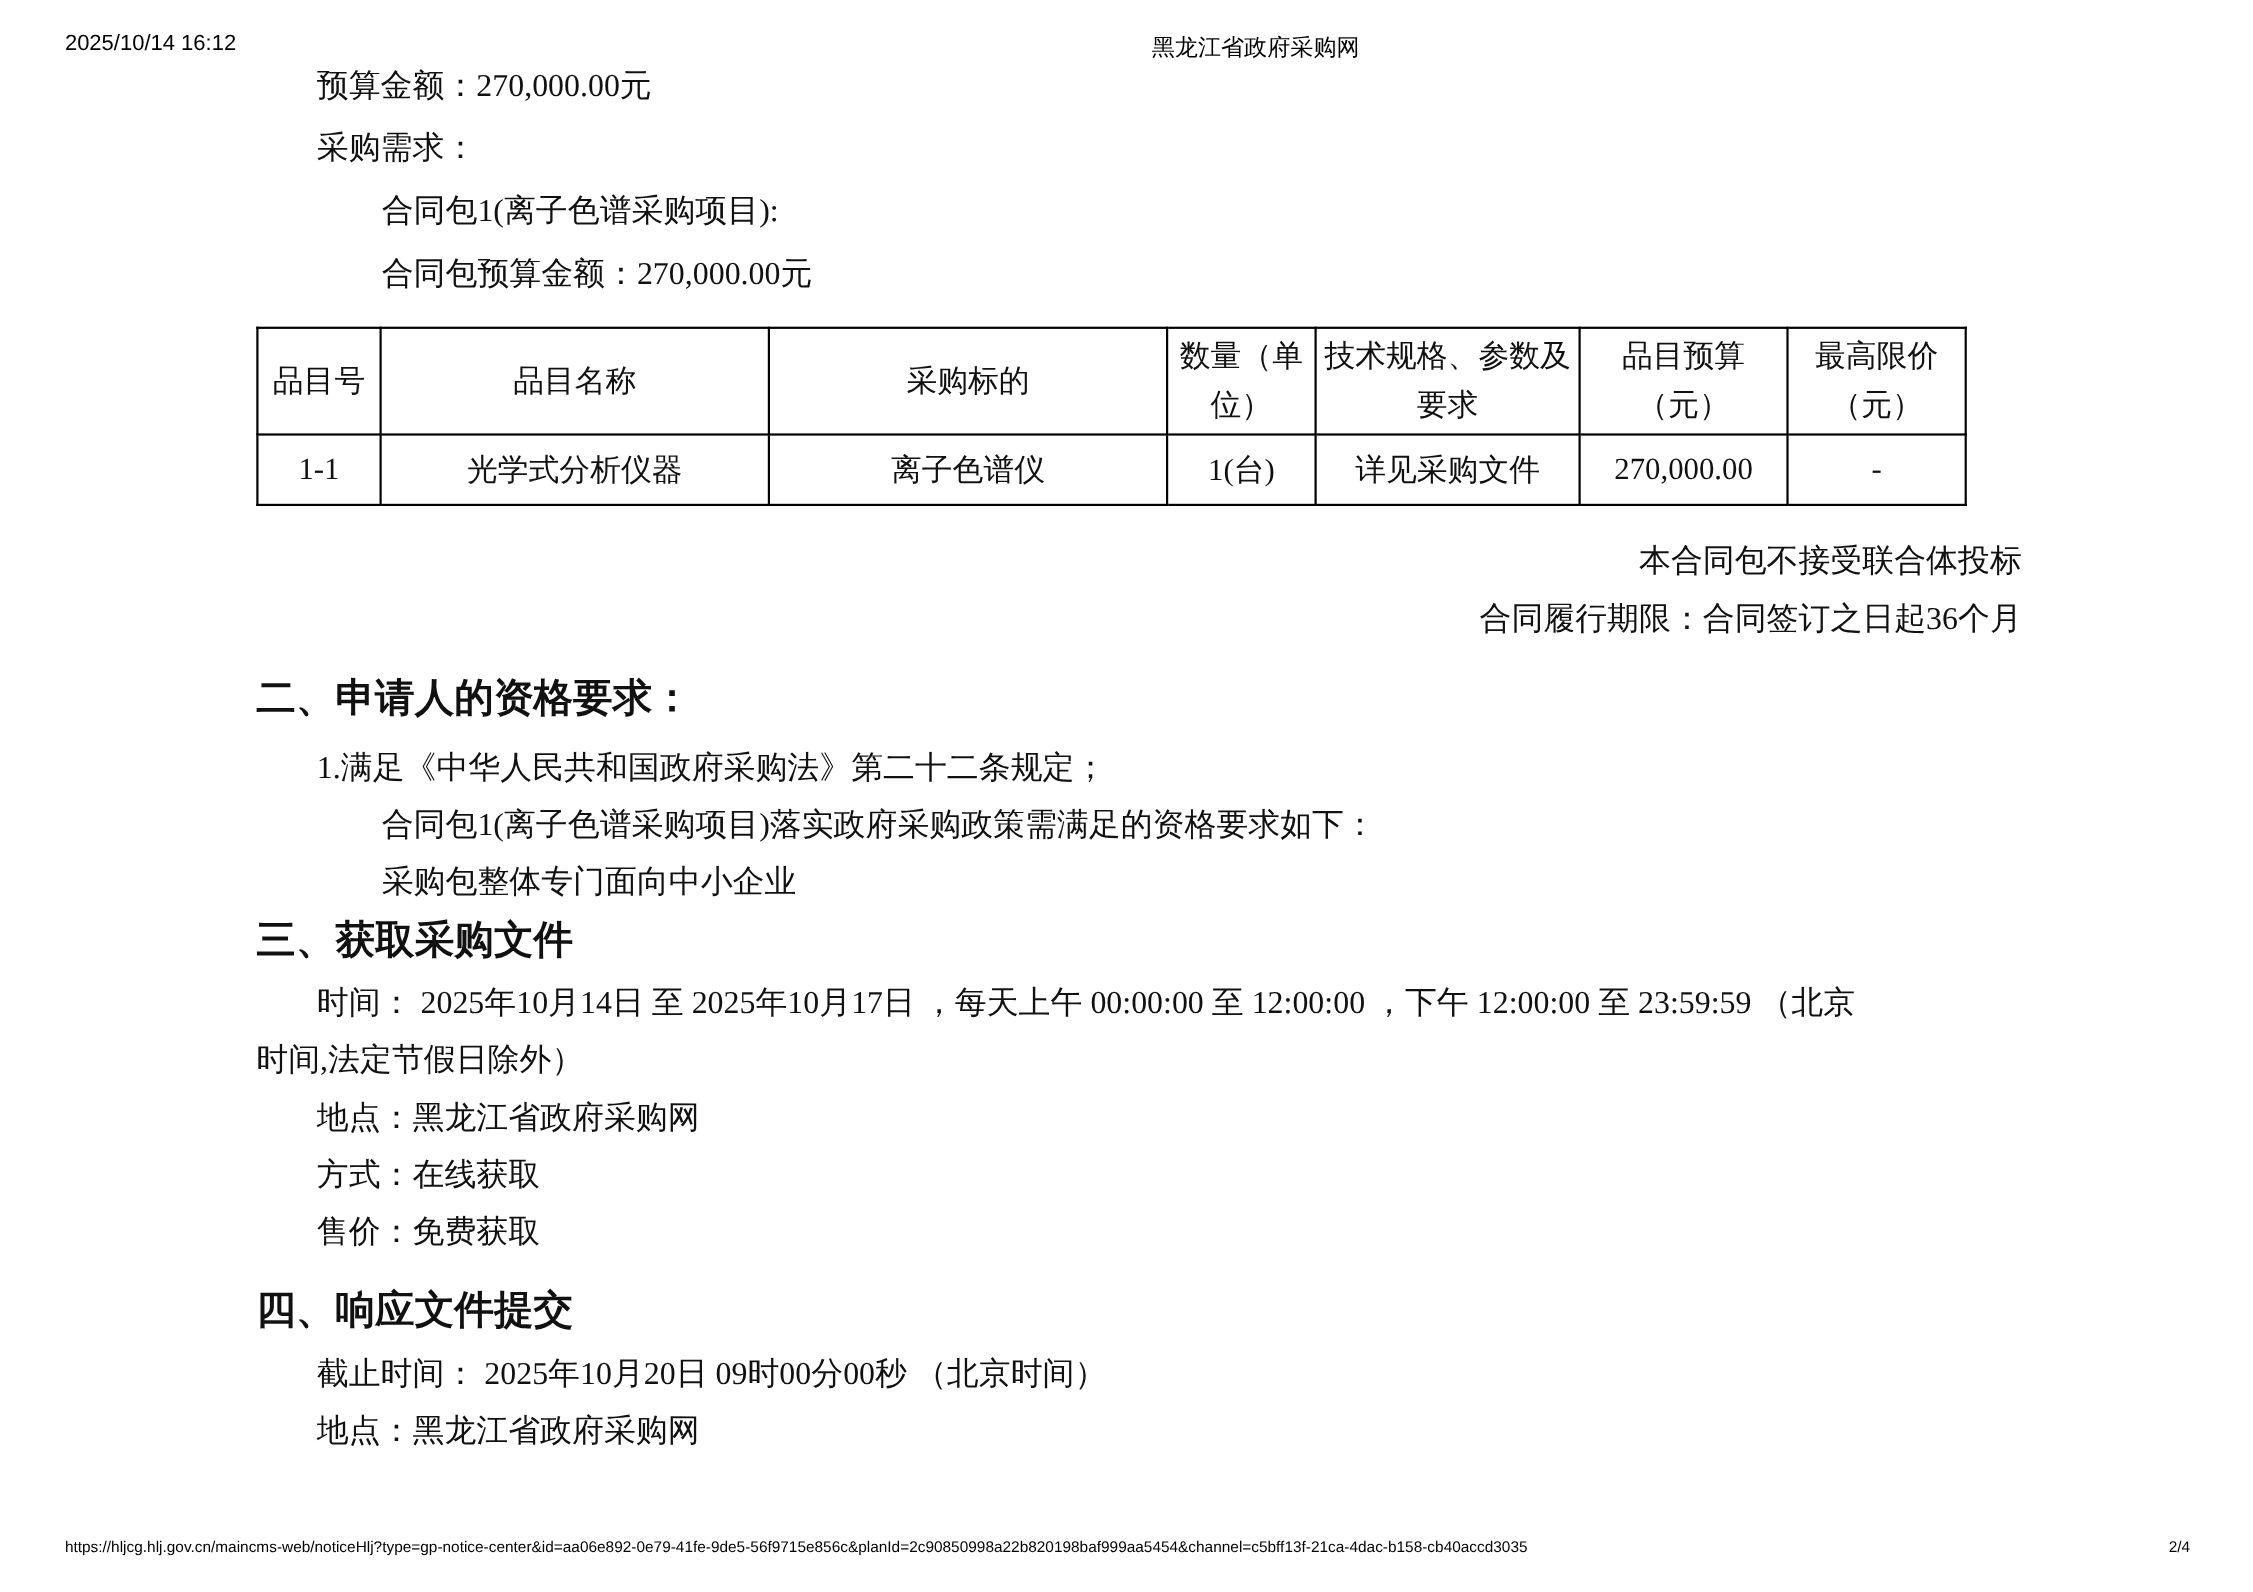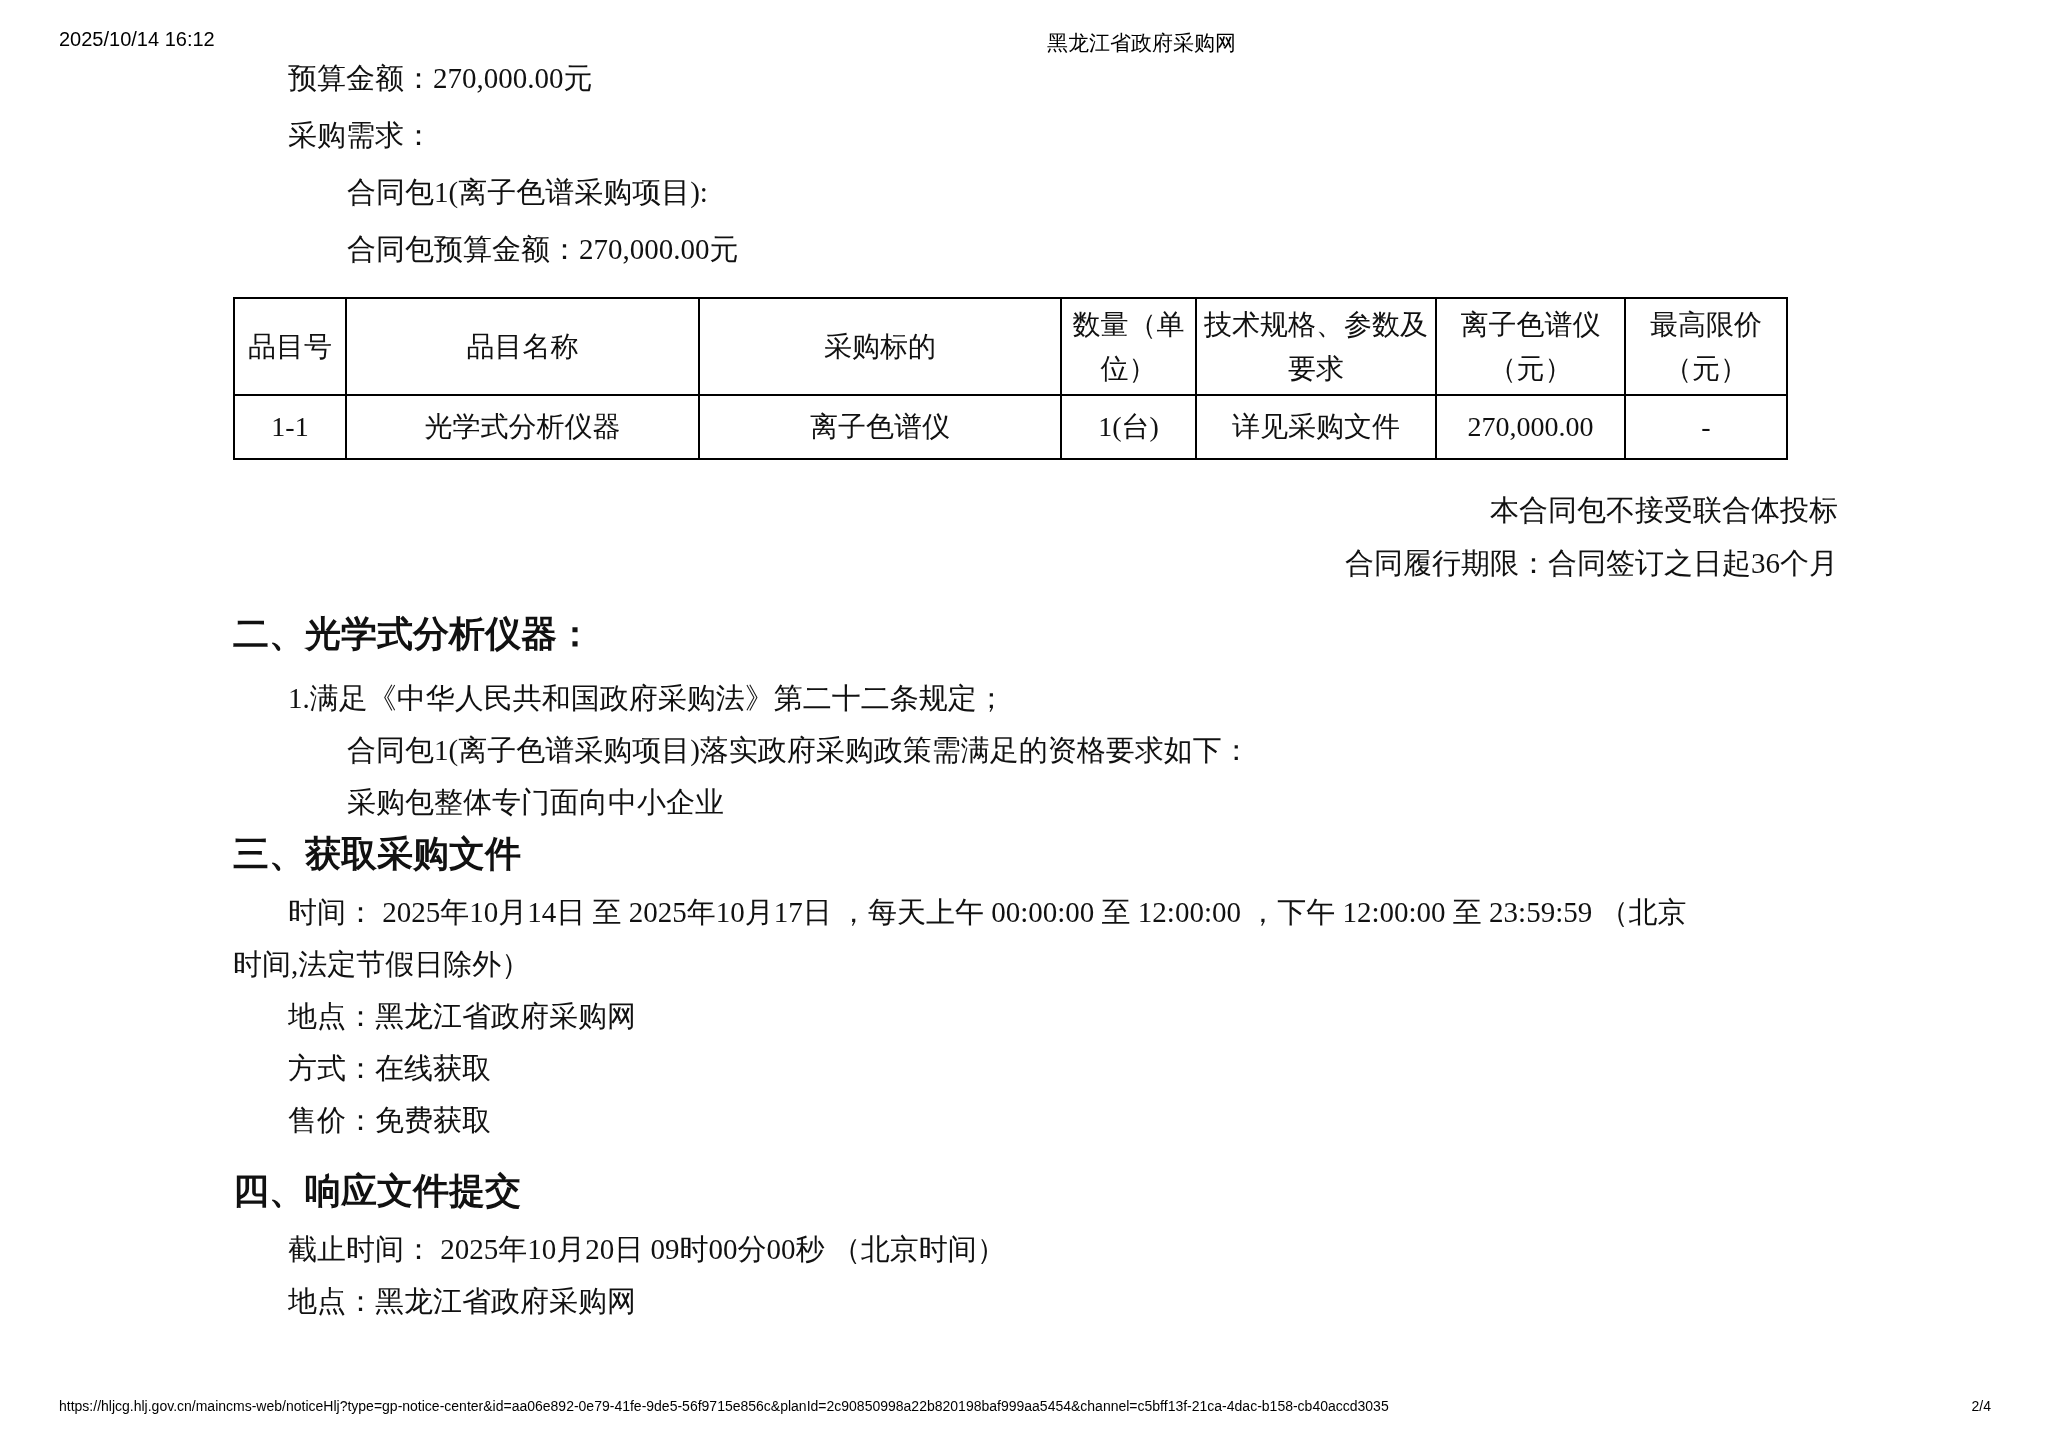"离子色谱仪（元）" th { text: 离子色谱仪 -> 品目预算 }
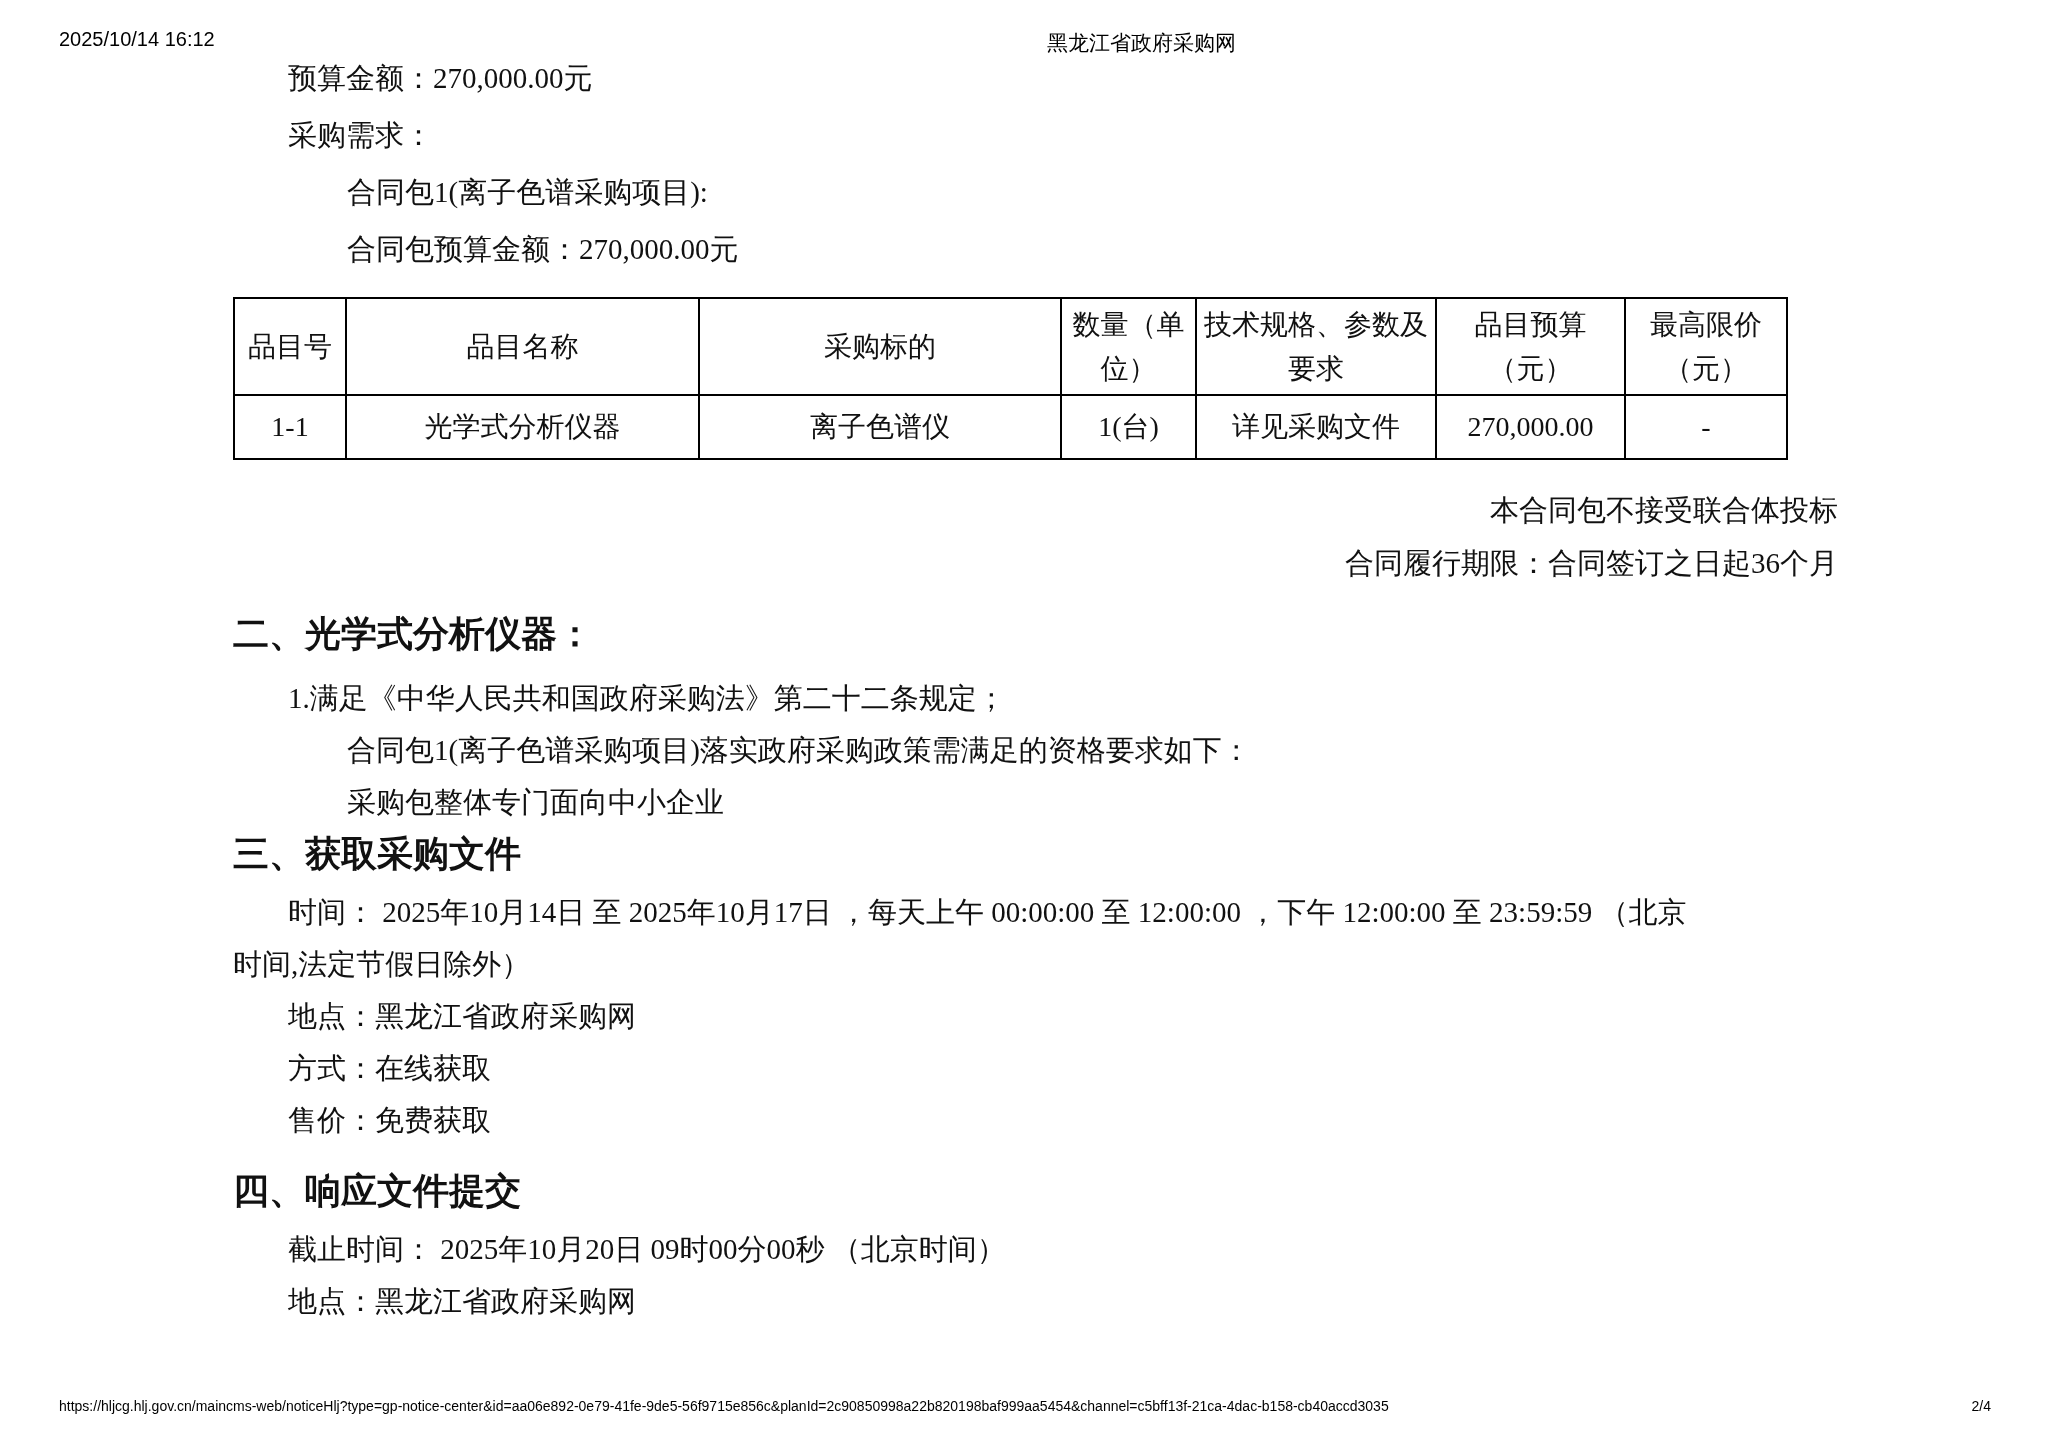"二、光学式分析仪器：" h2.sec-title { text: 光学式分析仪器 -> 申请人的资格要求 }
